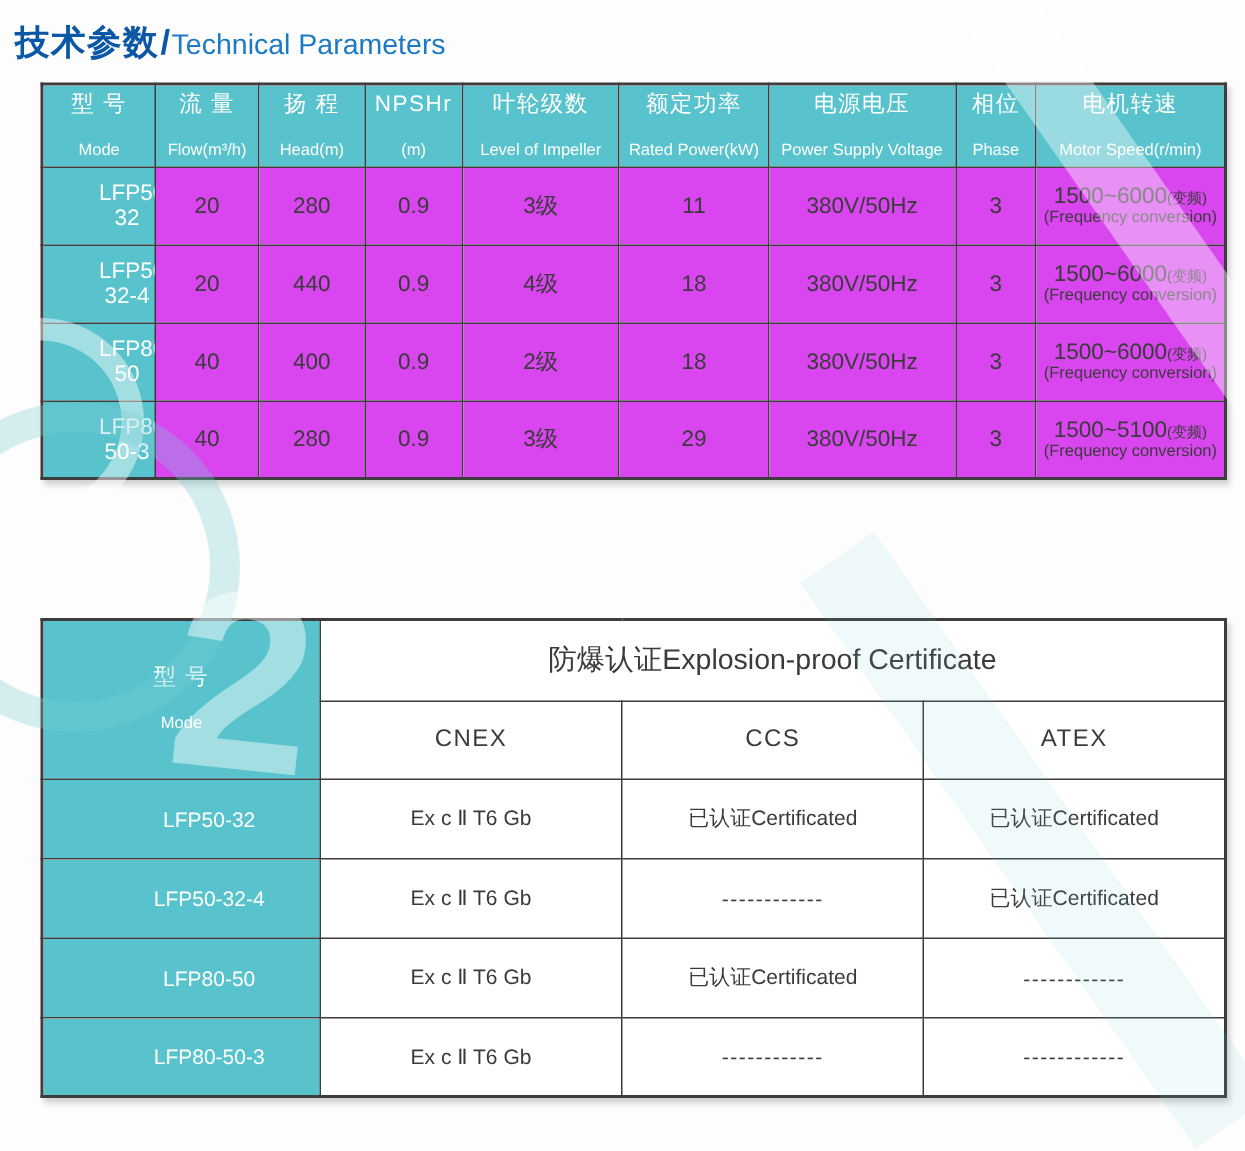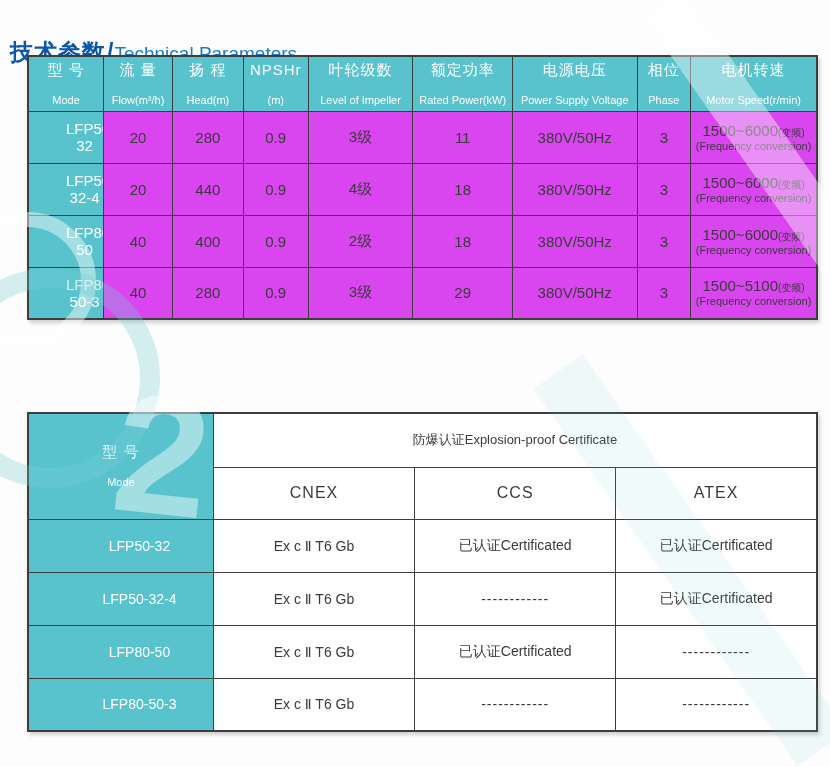"技术参数/Technical Parameters" #title-tech { margin-top: 24px -> none }
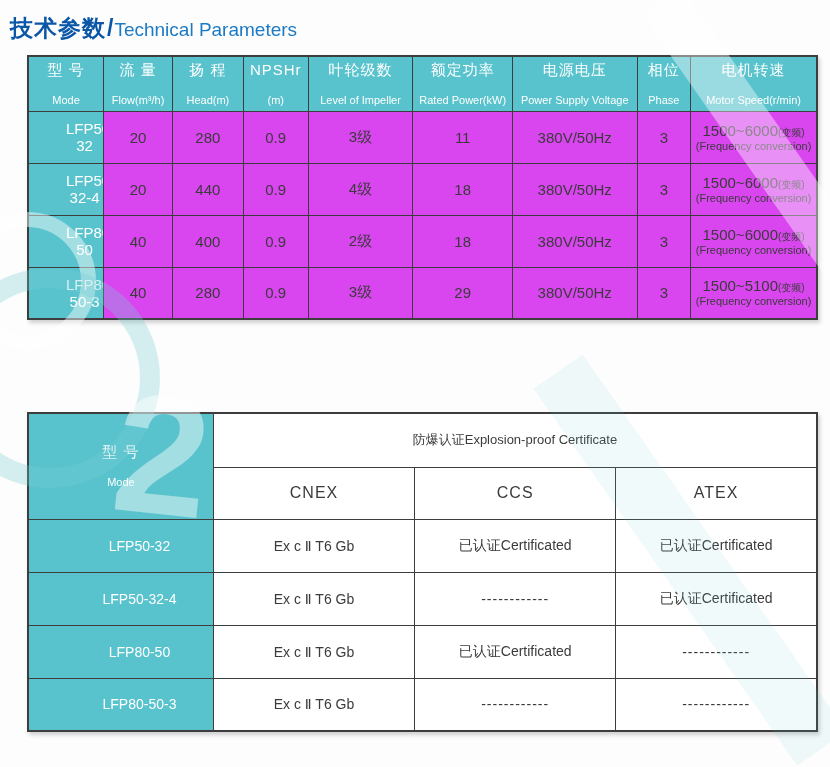"防爆认证Explosion-proof Certificate" th.group-h { font-size: 13px -> 19px }
